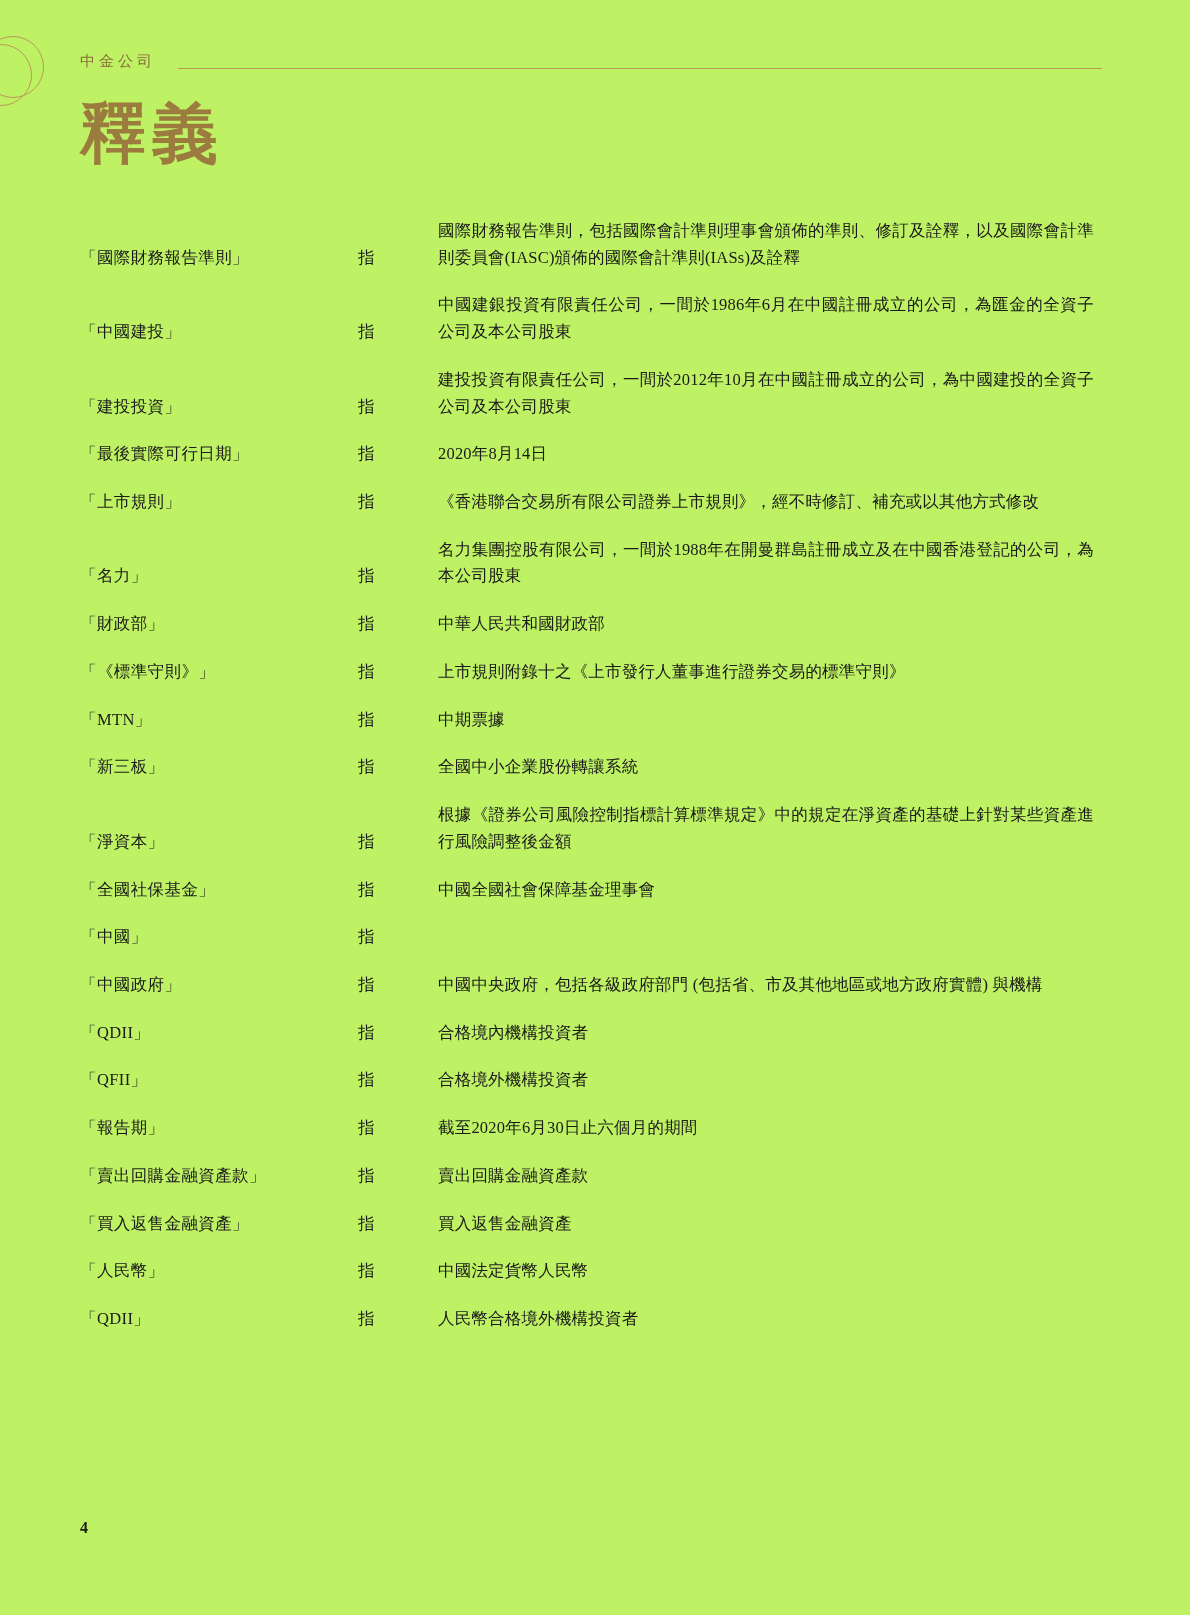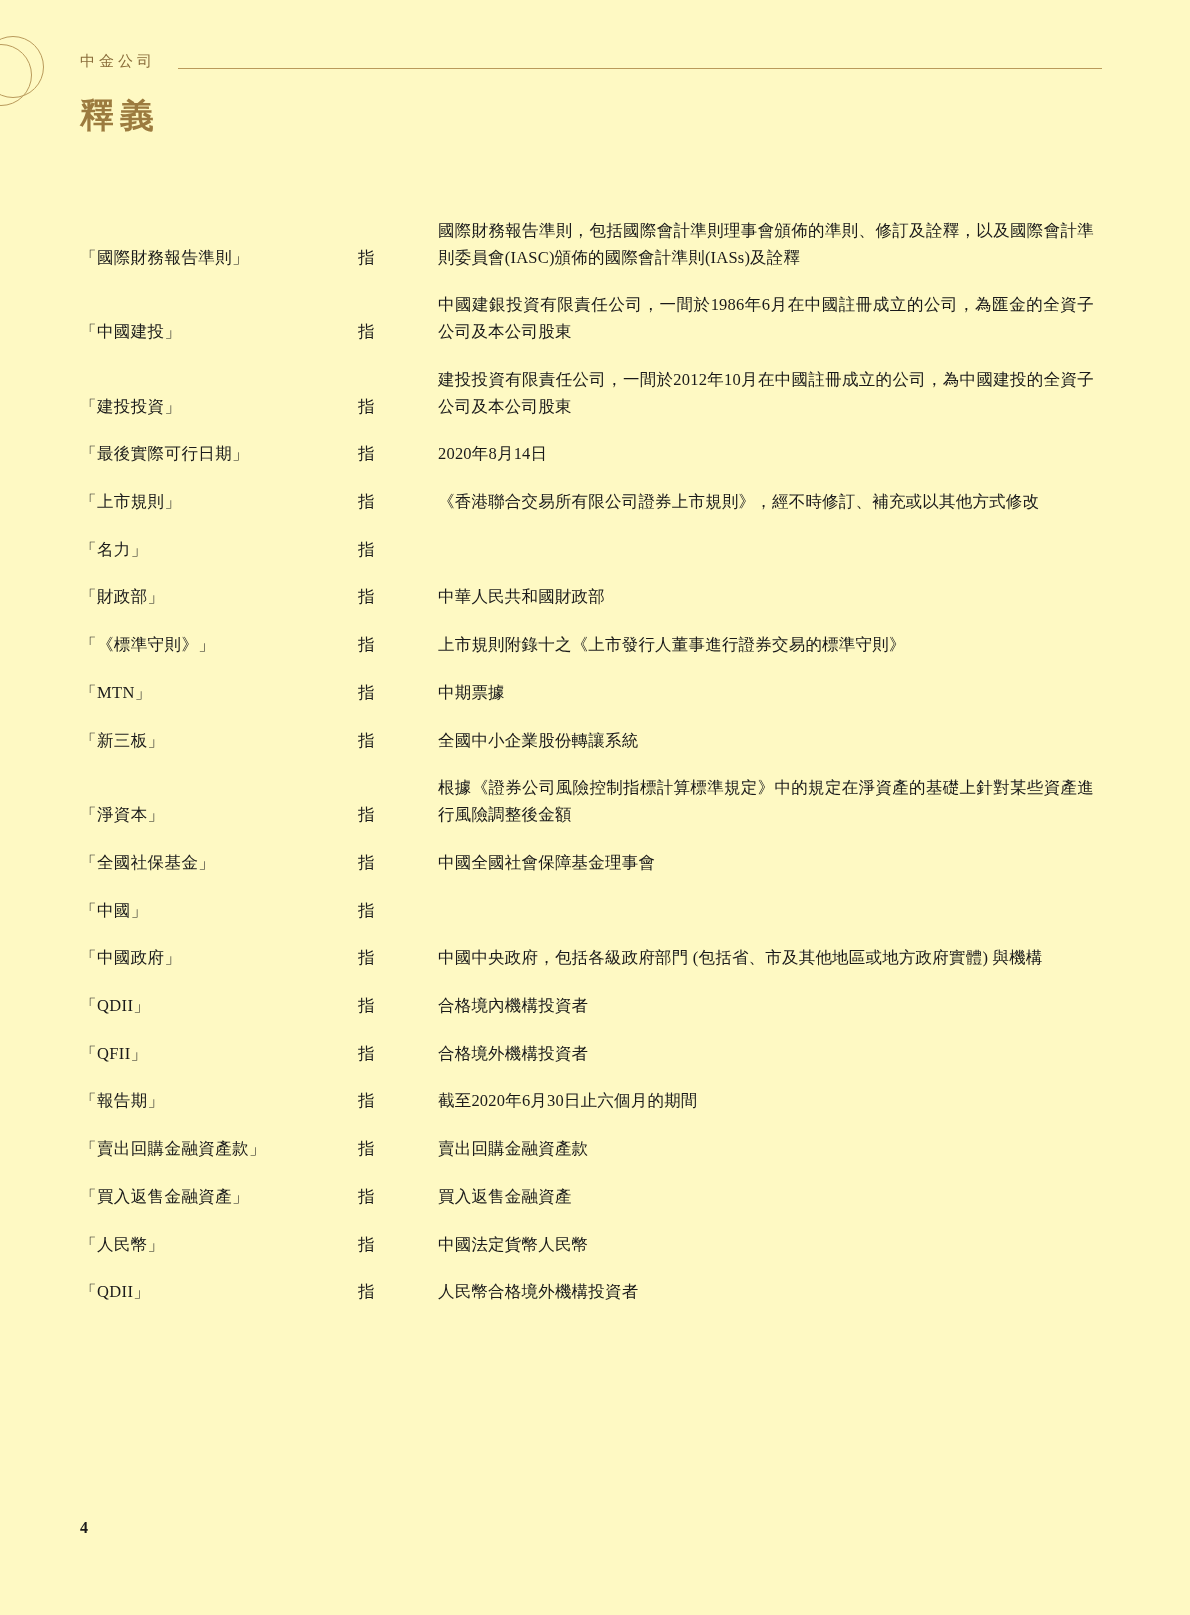"中金公司" .page { background: #fef9c3 -> #bef264 }
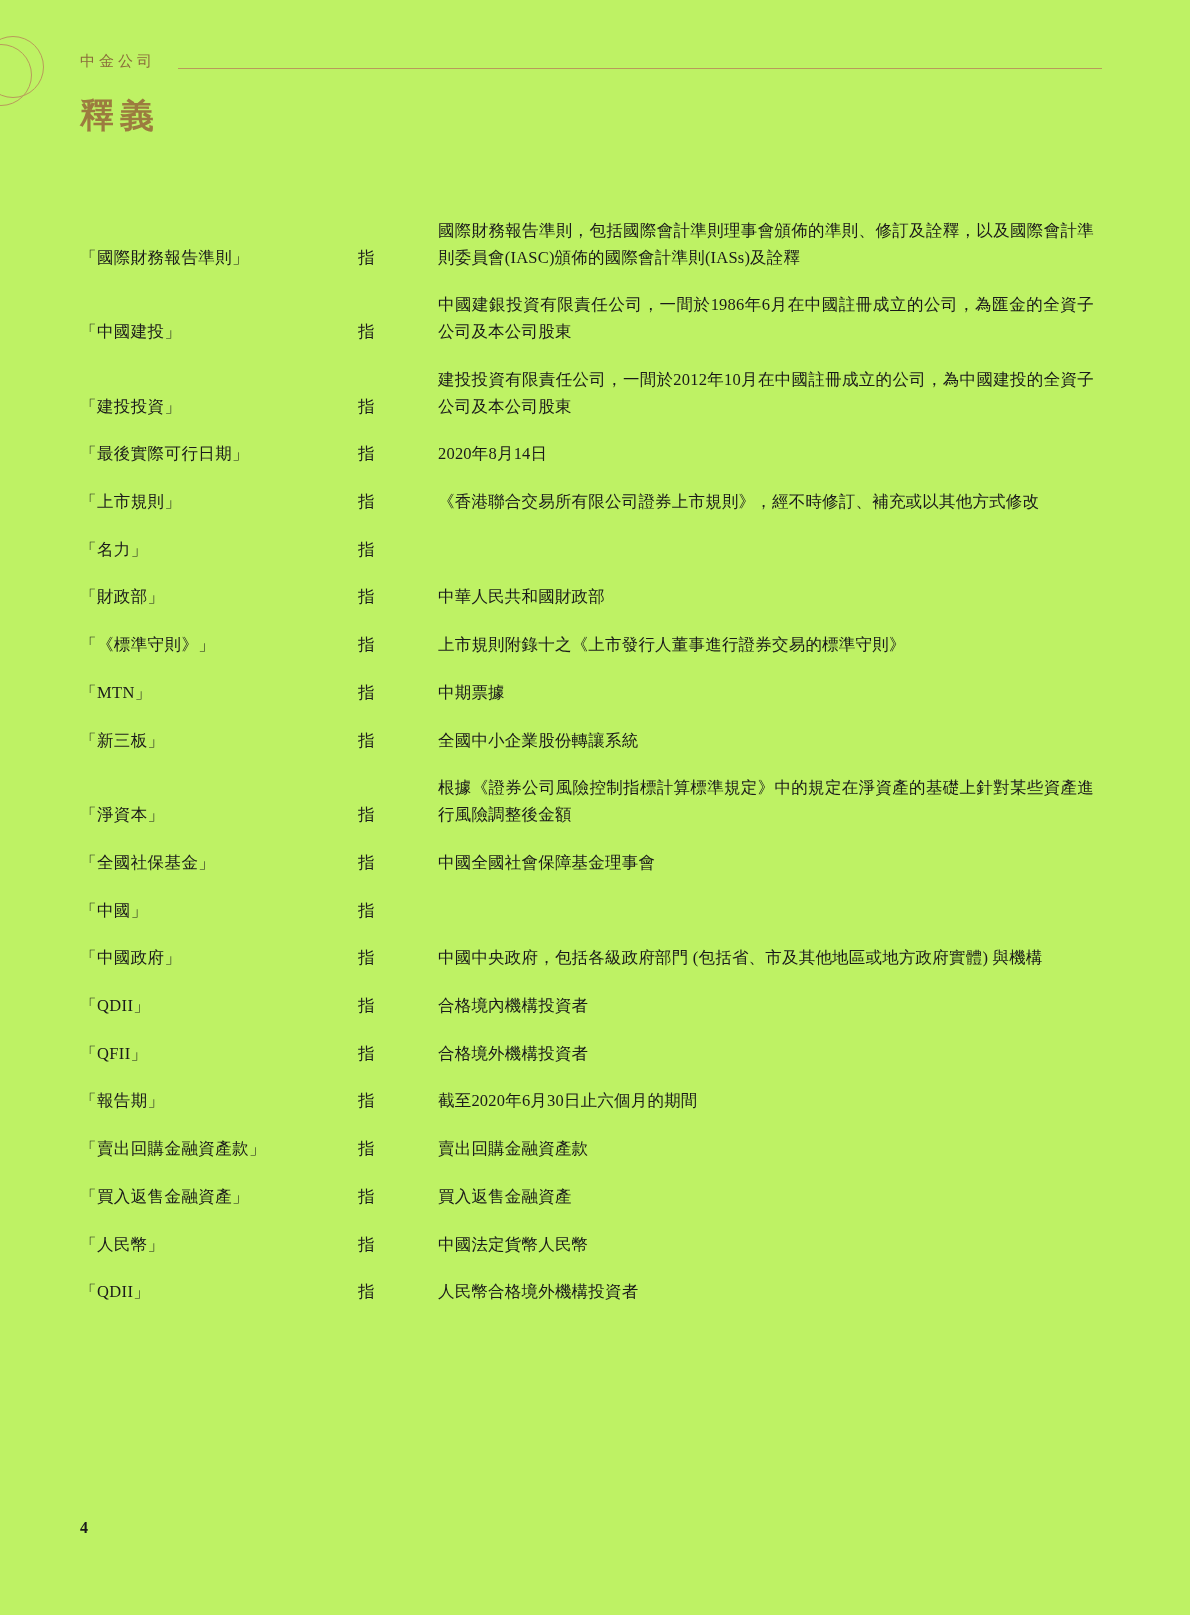"釋義" .page-title { font-size: 34px -> 66px }
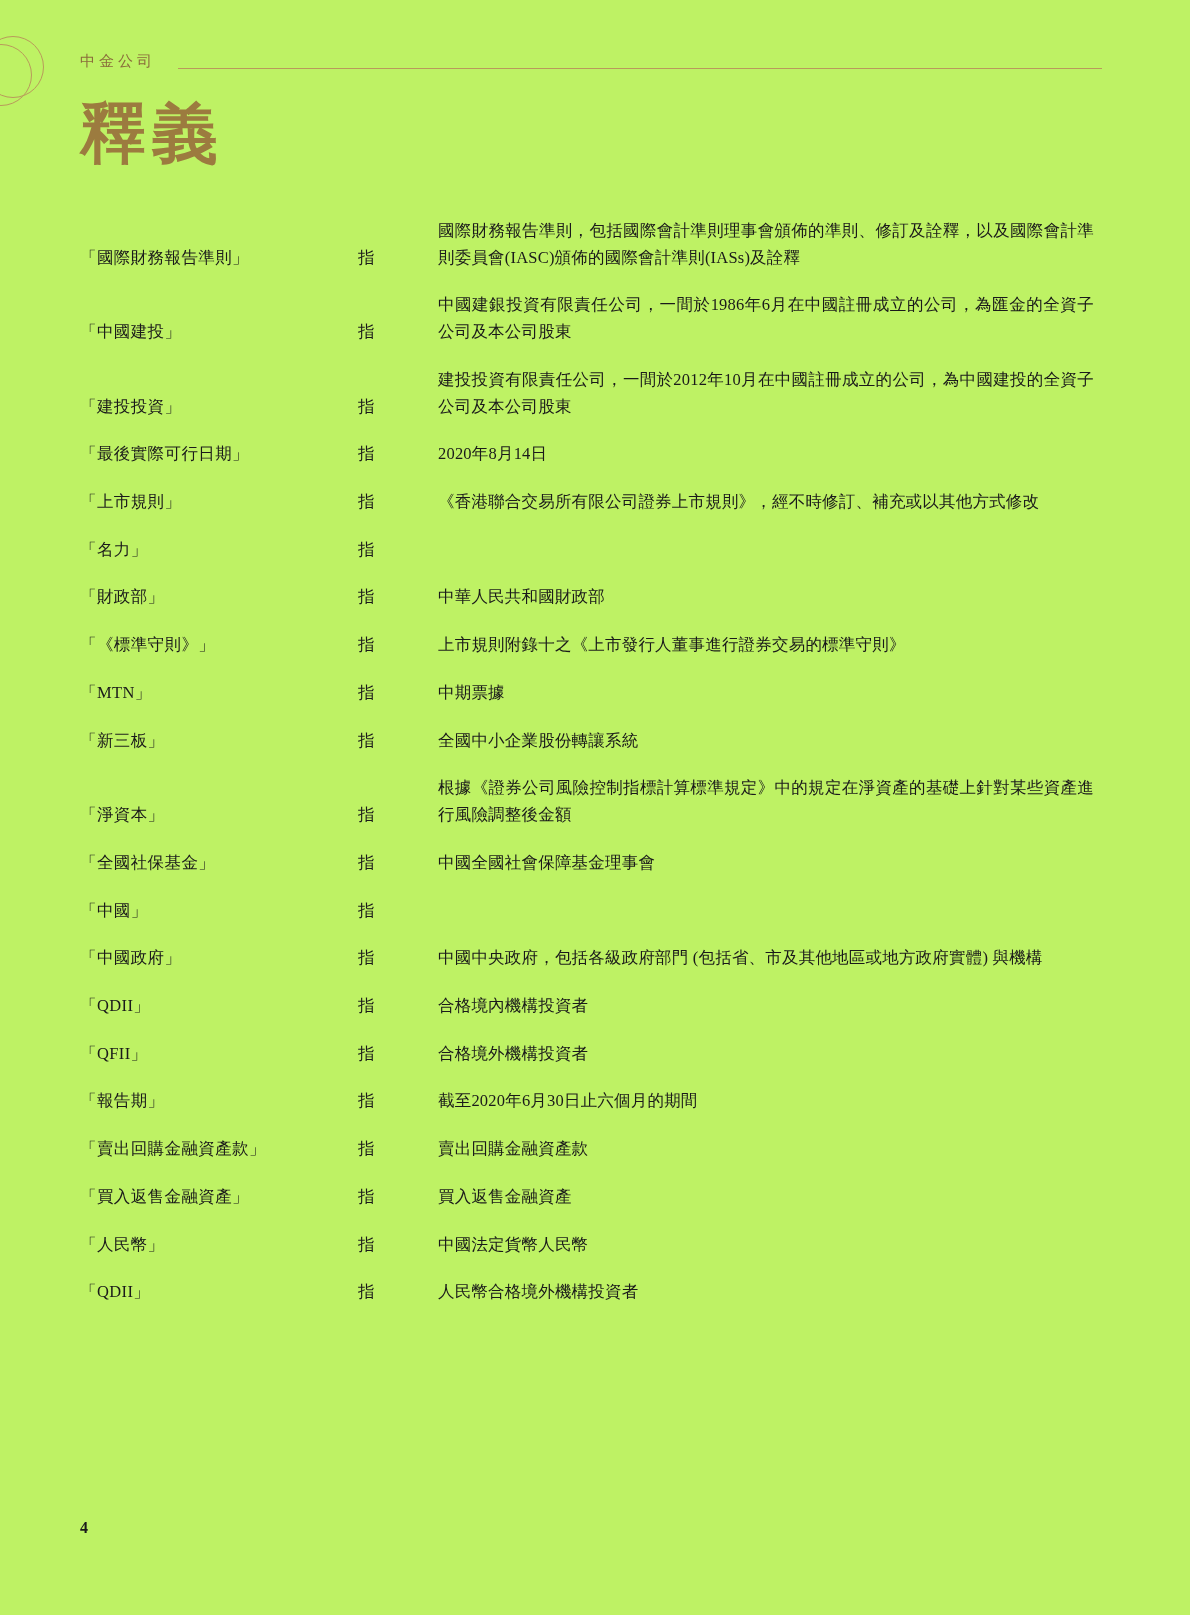"名力集團控股有限公司，一間於1988年在開曼群島註冊成立及在中國香港登記的公司，" div.desc { html: none -> <div>名力集團控股有限公司，一間於1988年在開曼群島註冊成立及在中國香港登記的公司，為本公司股東</div> }
